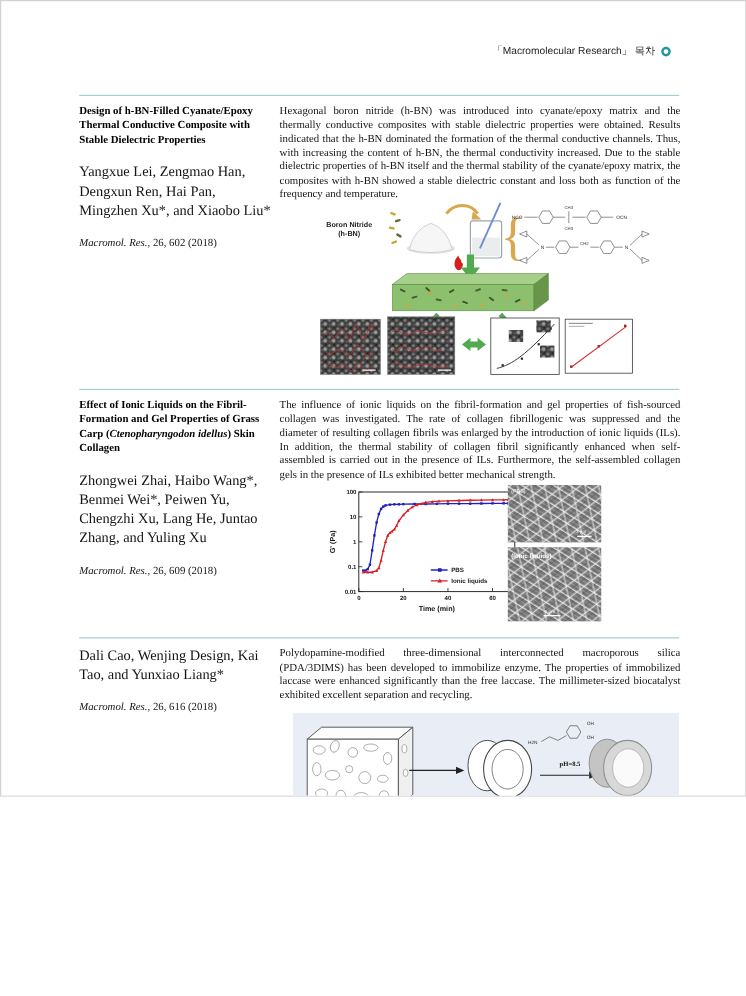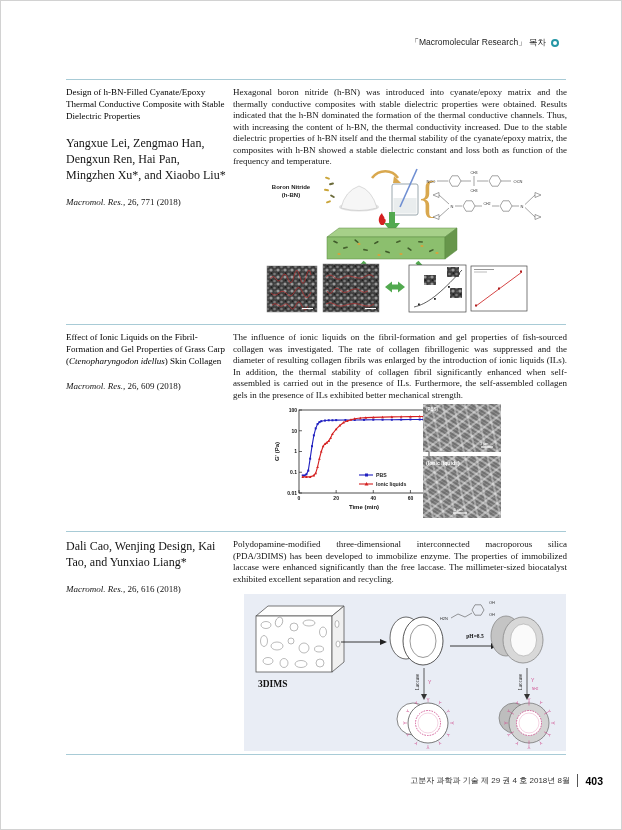"「Macromolecular Research」 목차" .page { height: 830px -> 664px }
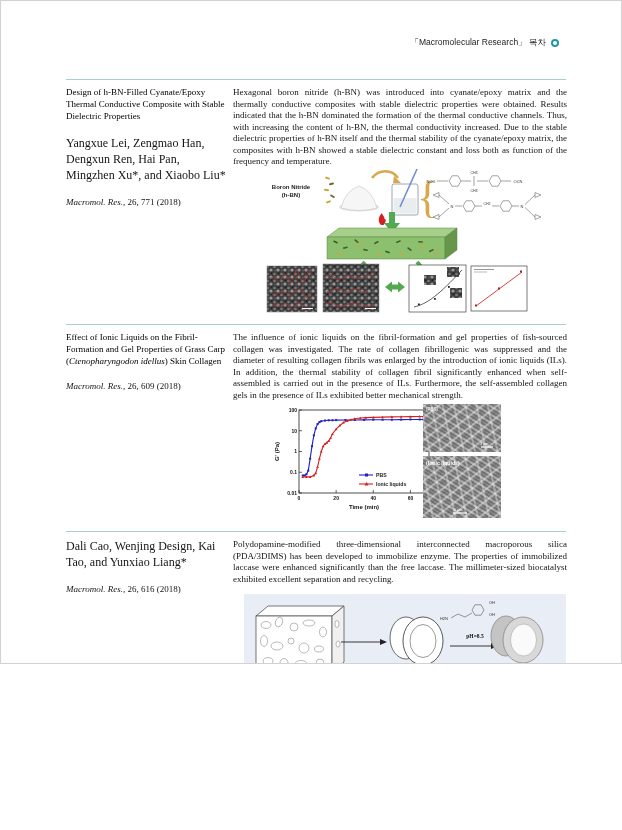"Design of h-BN-Filled Cyanate/Epoxy" .title { font-weight: normal -> bold }
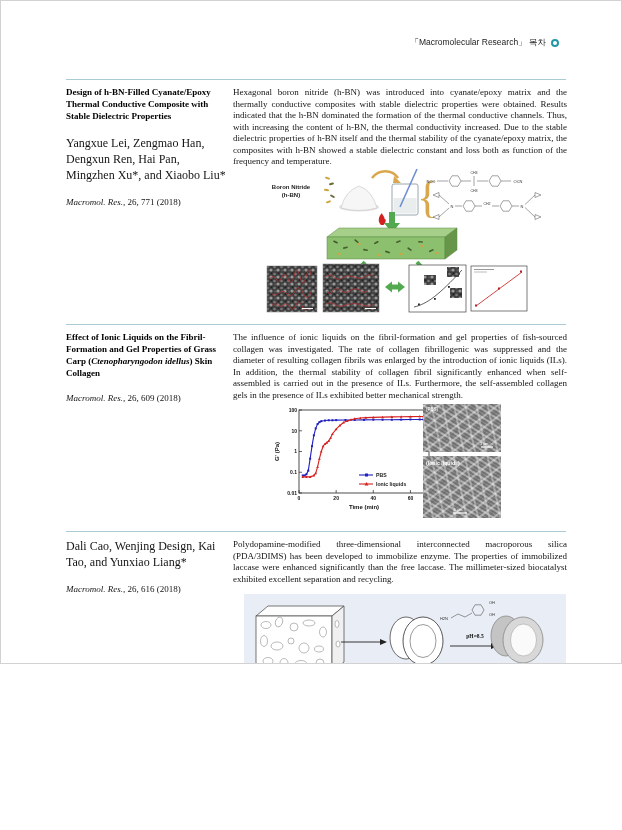", 771 (2018)" span { text: 771 -> 602 }
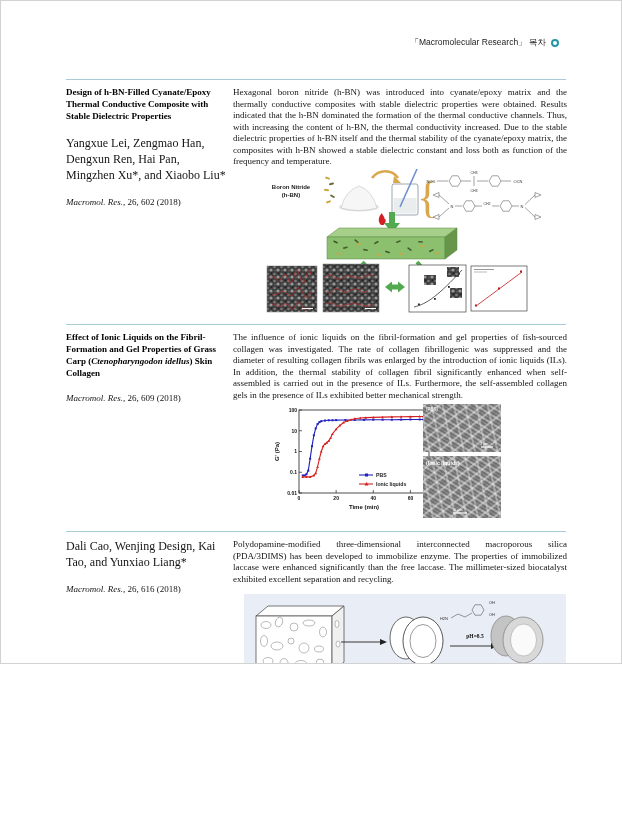"Zhongwei Zhai, Haibo Wang*, Benmei" p.authors { html: none -> <p>Zhongwei Zhai, Haibo Wang*, Benmei Wei*, Peiwen Yu, Chengzhi Xu, Lang He, Juntao Zhang, and Yuling Xu</p> }
